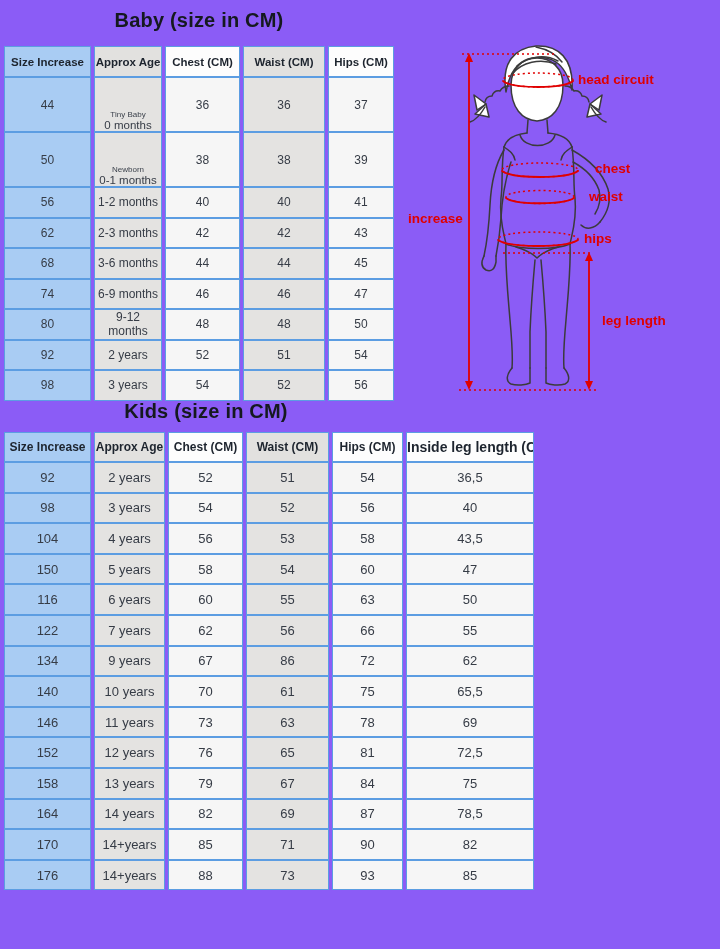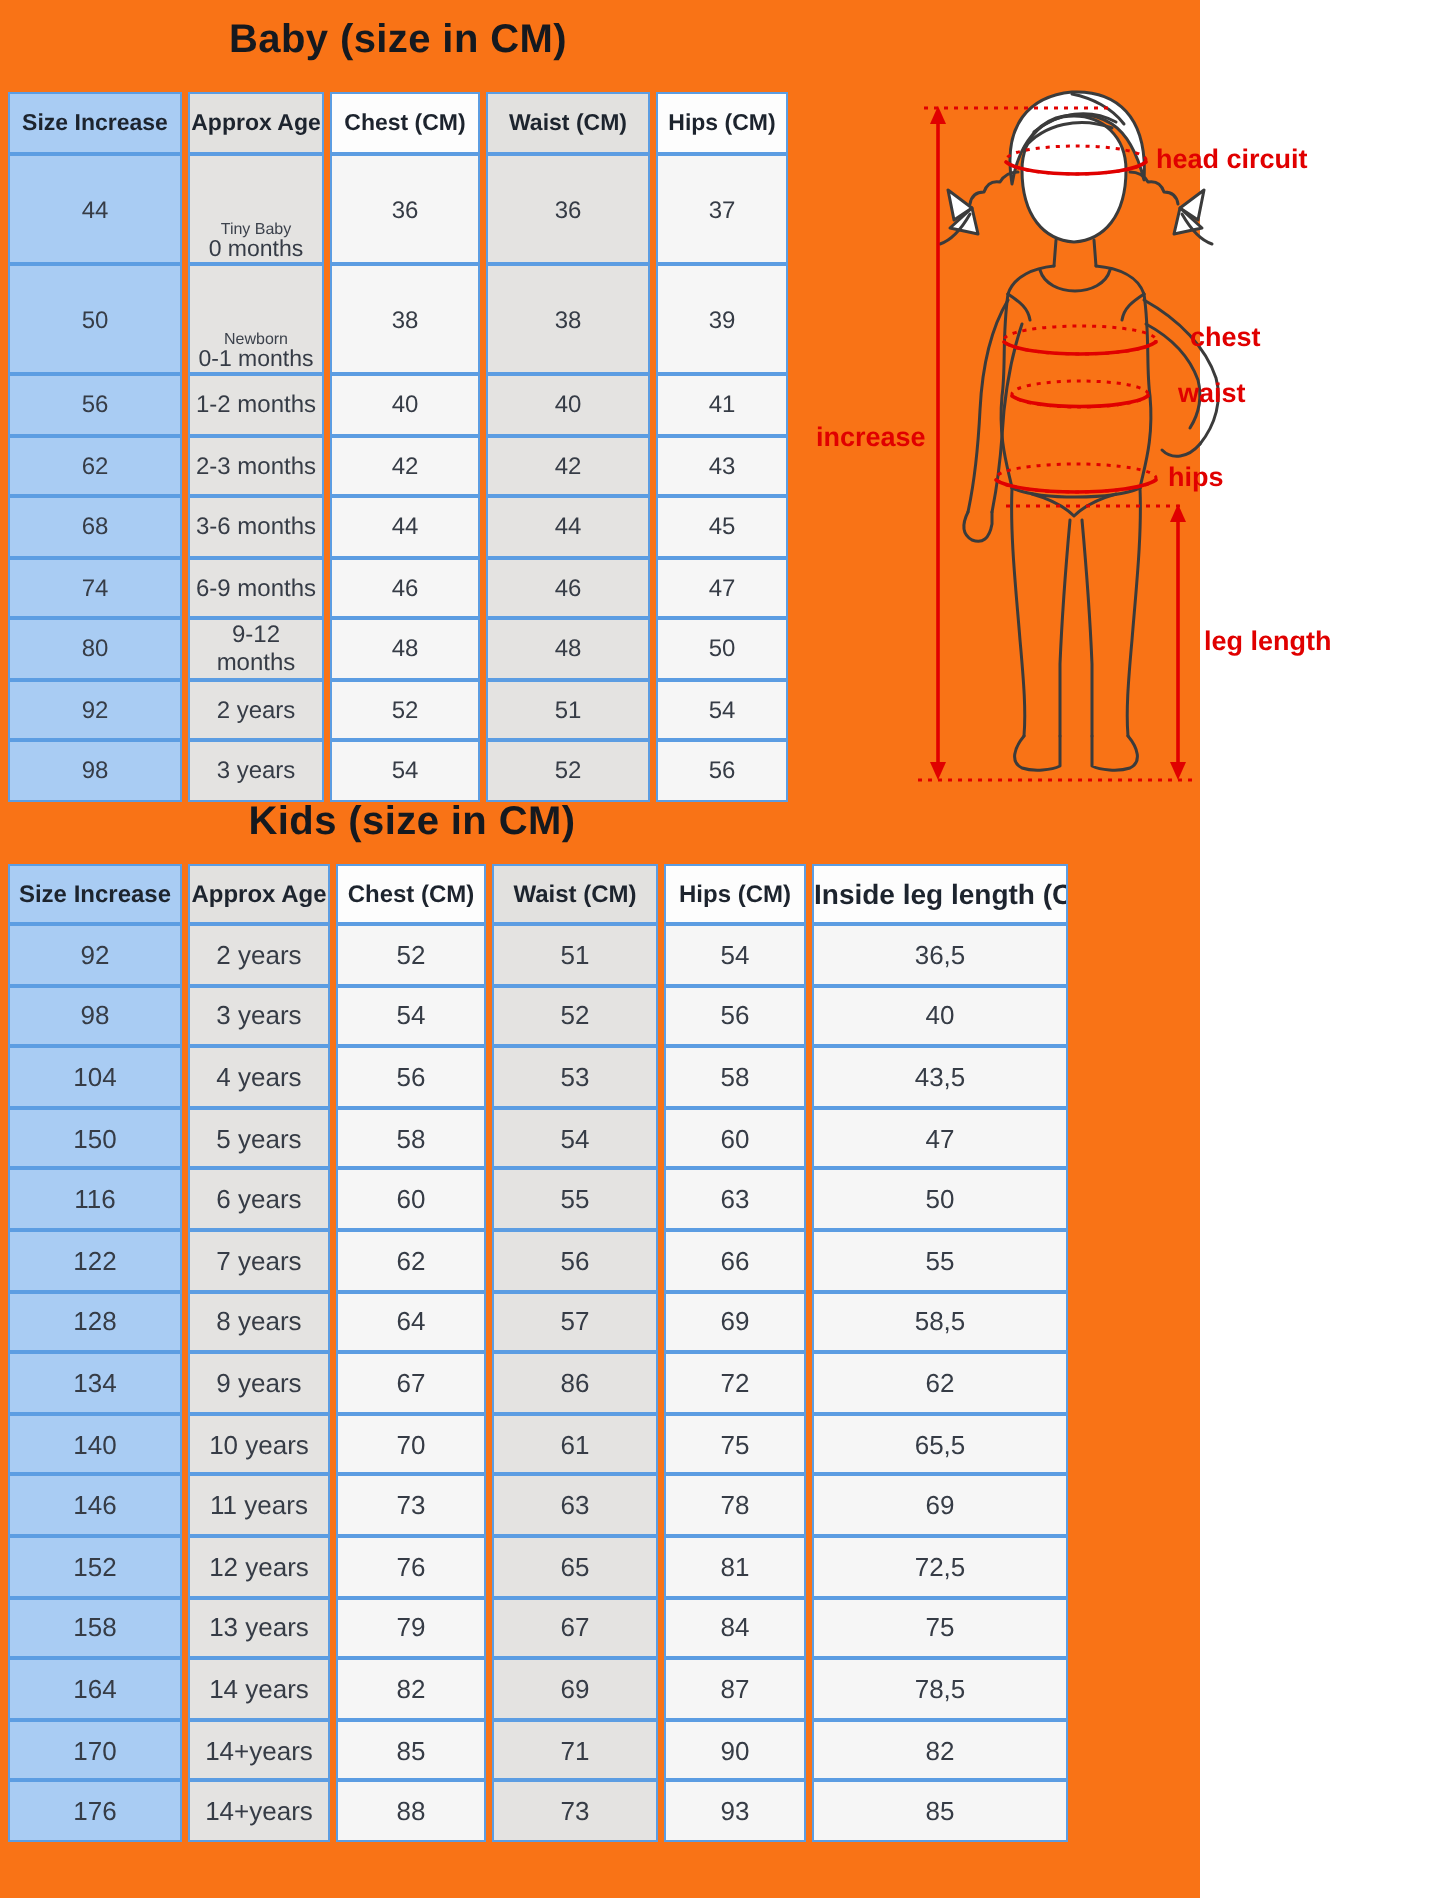"Baby (size in CM)" .stage { background: #f97316 -> #8b5cf6; width: 600px -> 720px }
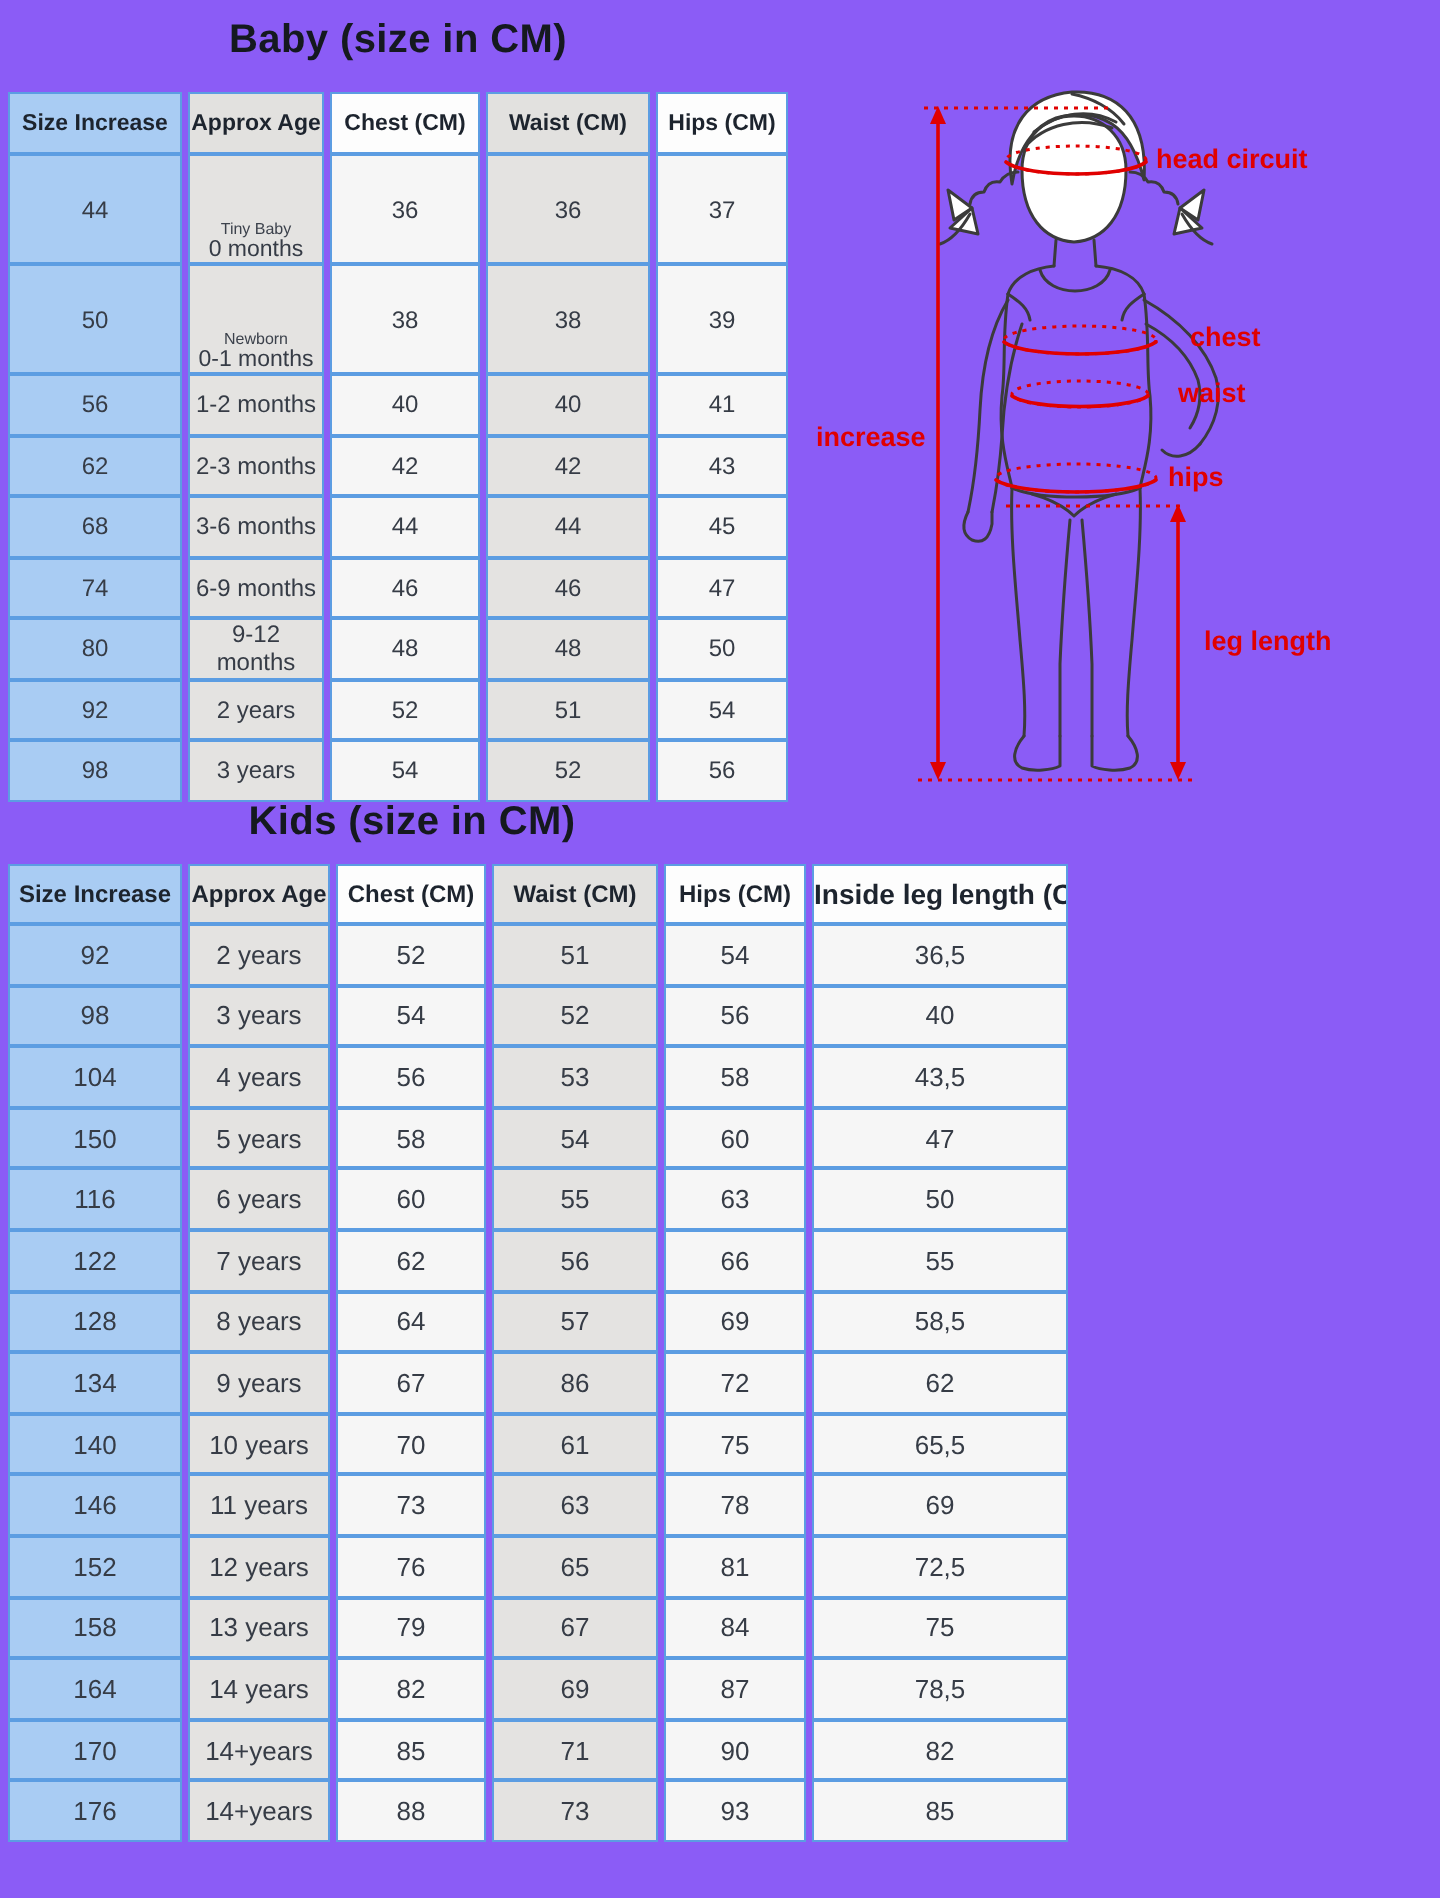"128" tr { html: <tr> <td>128</td> <td>8 years</td> <td>64</td> <td>57</td> <td>69</td> <td>58,5</td> </tr> -> none }
